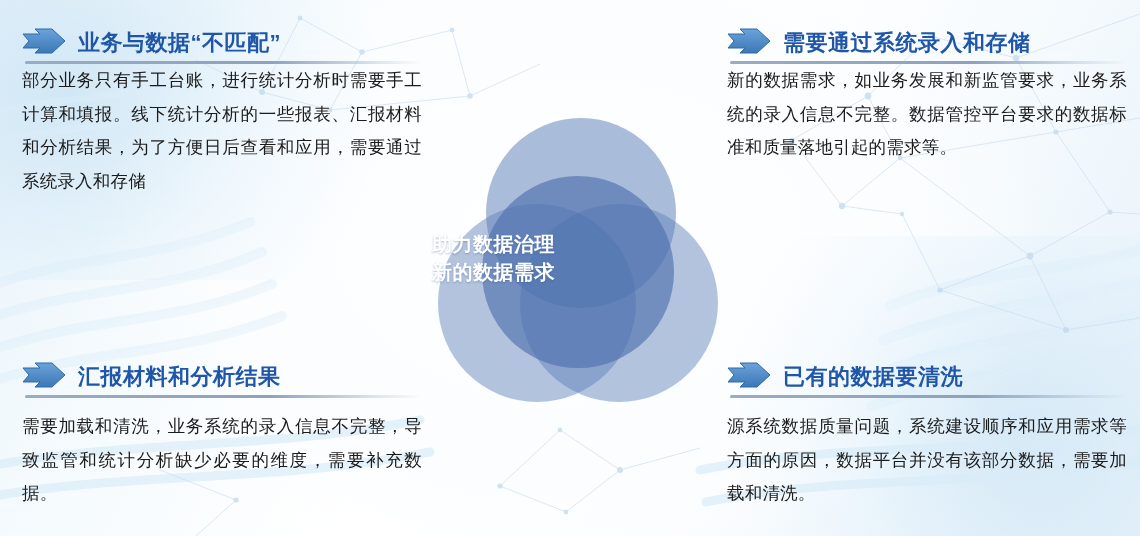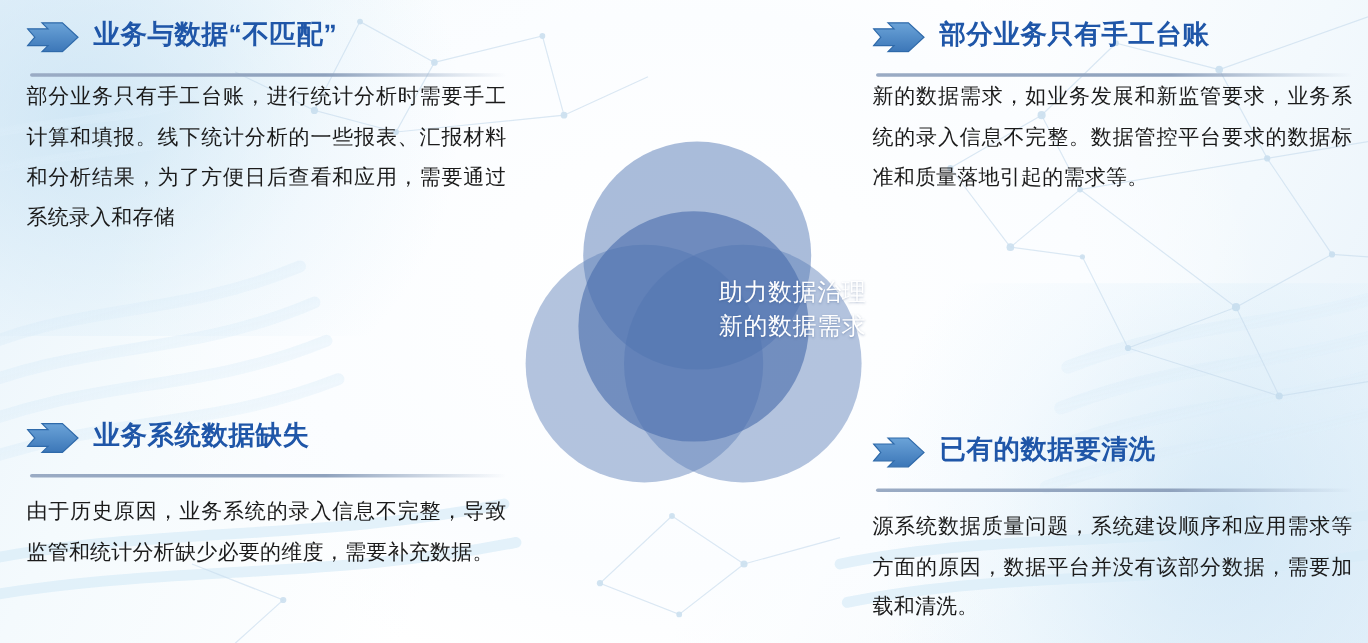"业务与数据“不匹配”" .block-head { align-items: flex-start -> flex-end }
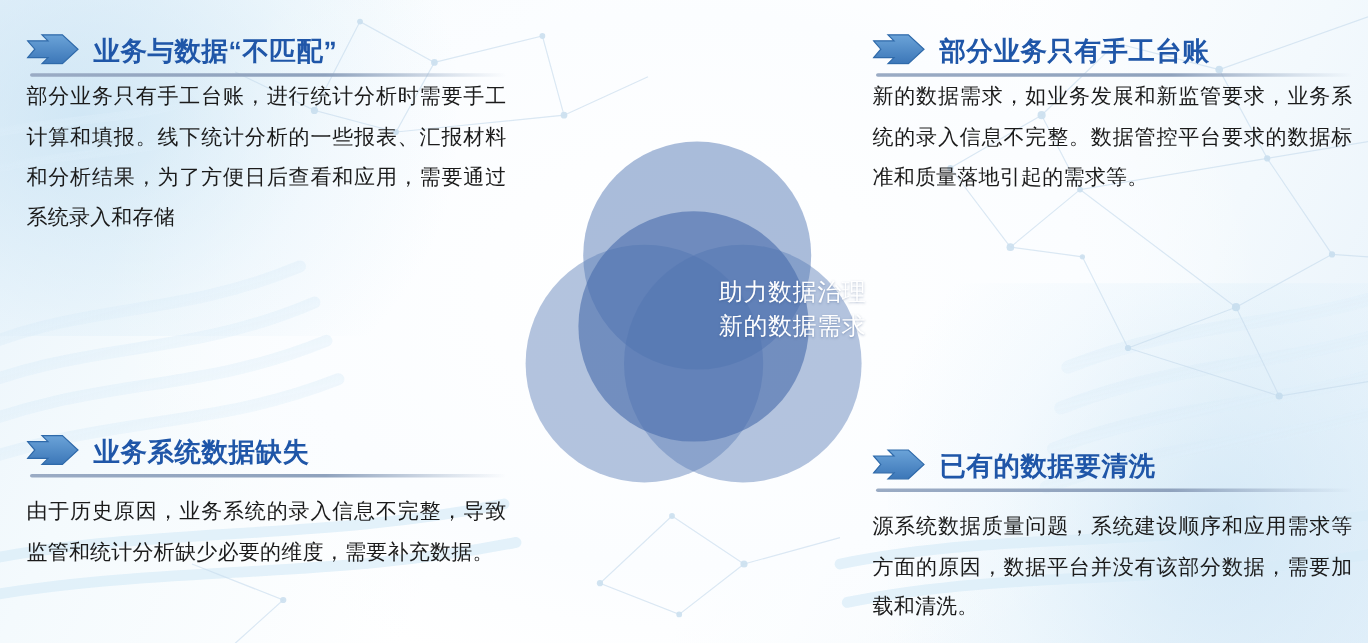"部分业务只有手工台账" div.block-title { text: 部分业务只有手工台账 -> 需要通过系统录入和存储 }
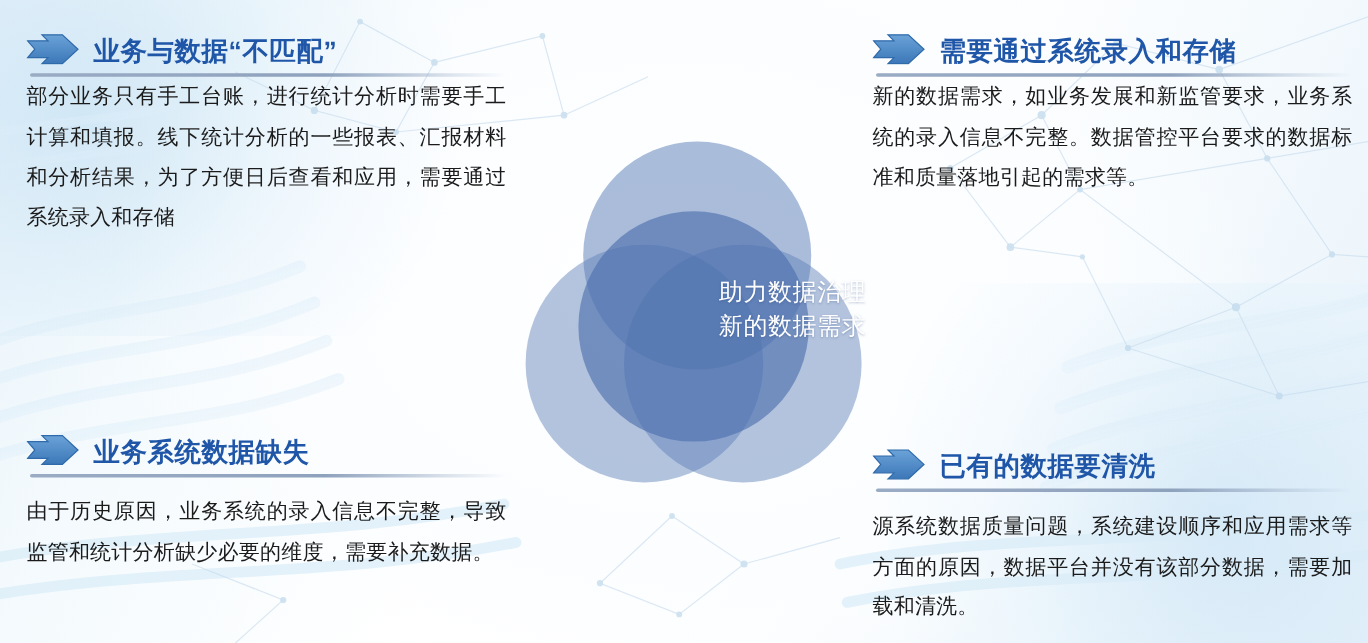"助力数据治理" .venn-text { font-weight: normal -> bold; text-align: right -> left }
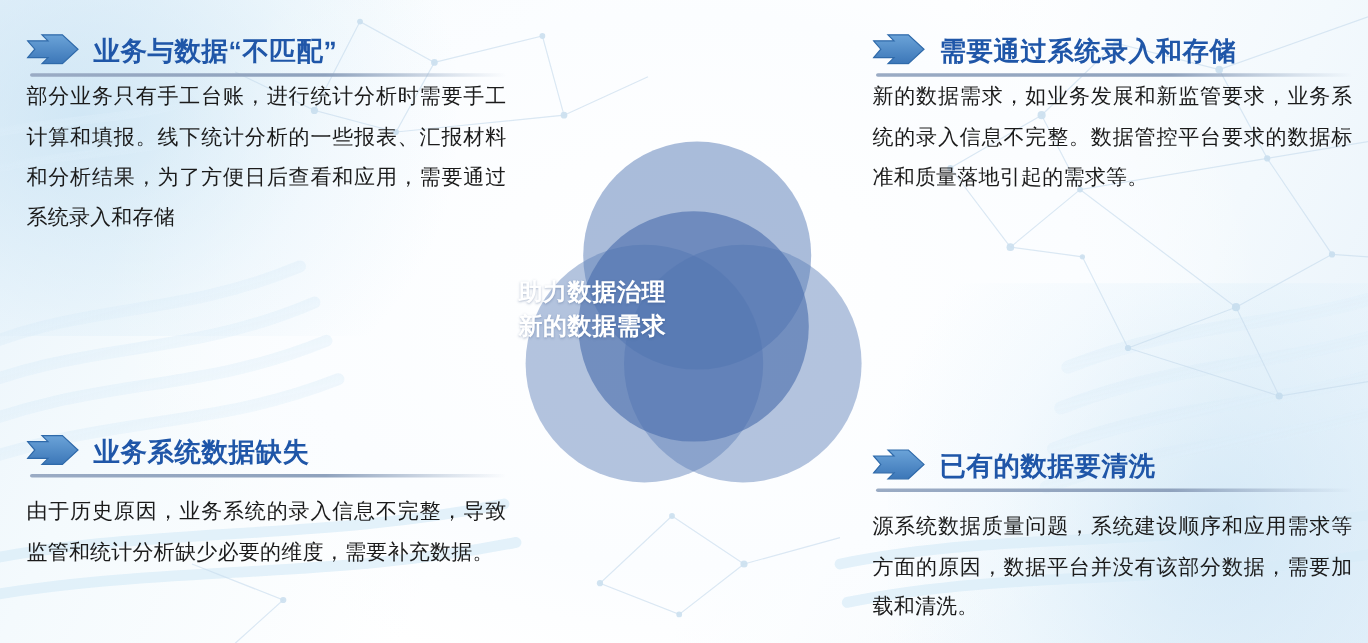"业务系统数据缺失" div.block-title { text: 业务系统数据缺失 -> 汇报材料和分析结果 }
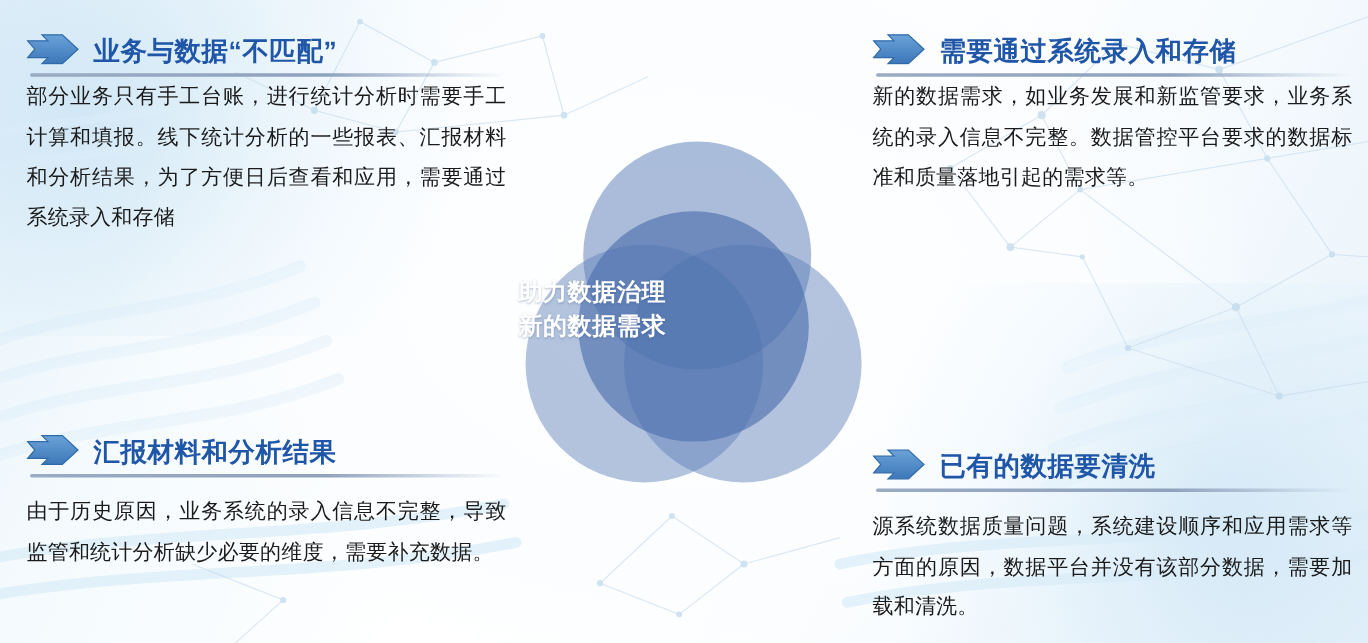"已有的数据要清洗" .block-br { top: 364px -> 352px }
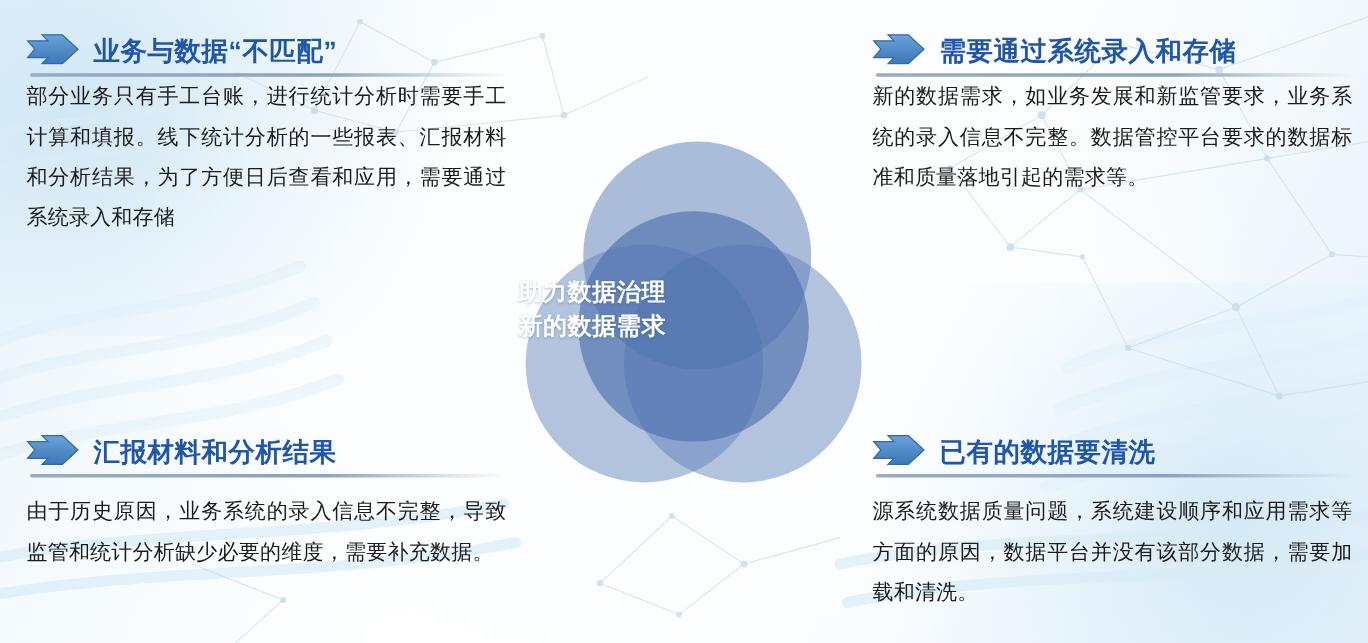"由于历史原因，业务系统的录入信息不完整，导致监管和统计分析缺少必要的维度，需要补" div.block-body { text: 由于历史原因 -> 需要加载和清洗 }
